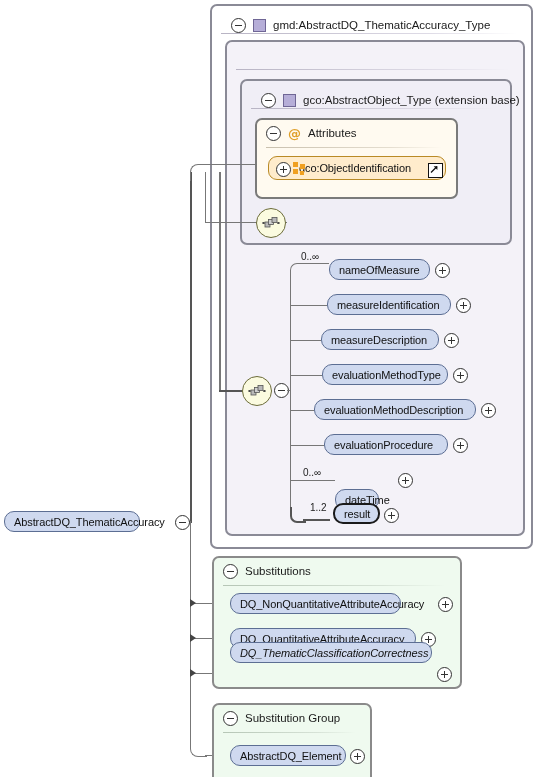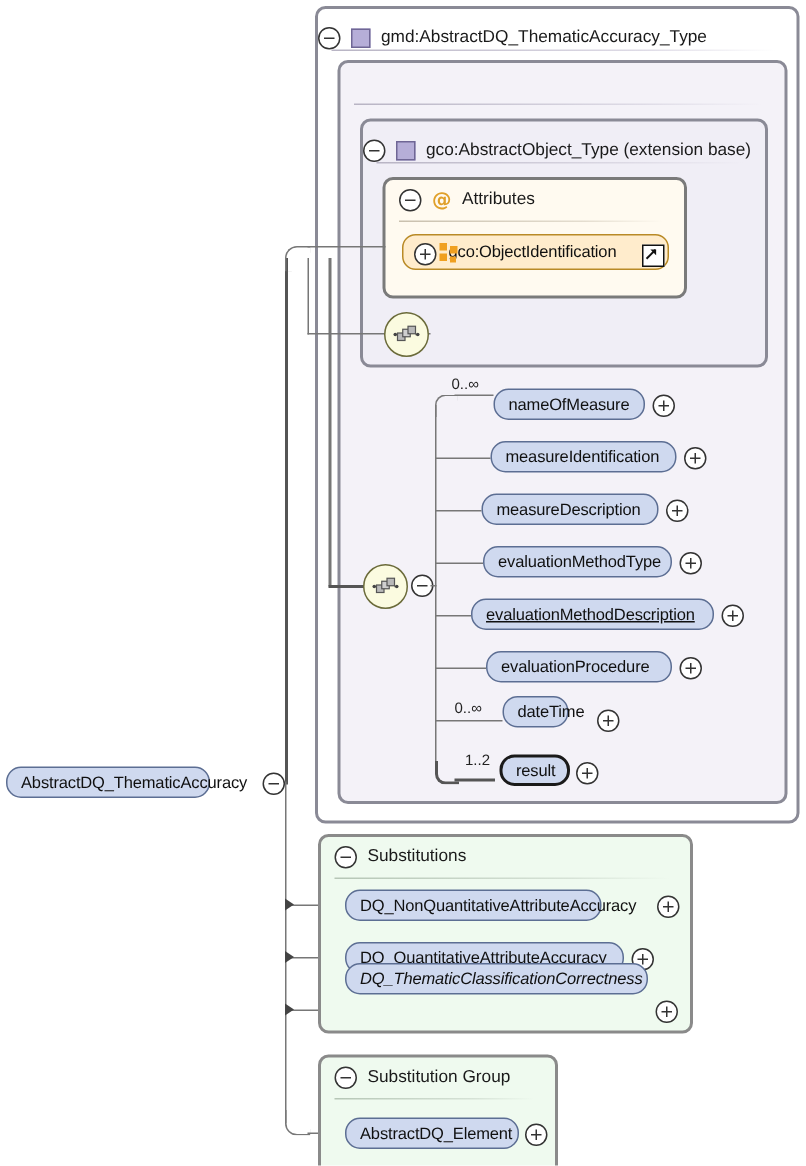"gmd:AbstractDQ_ThematicAccuracy_Type" .typebox .hdr { padding-left: 0 -> 19px }
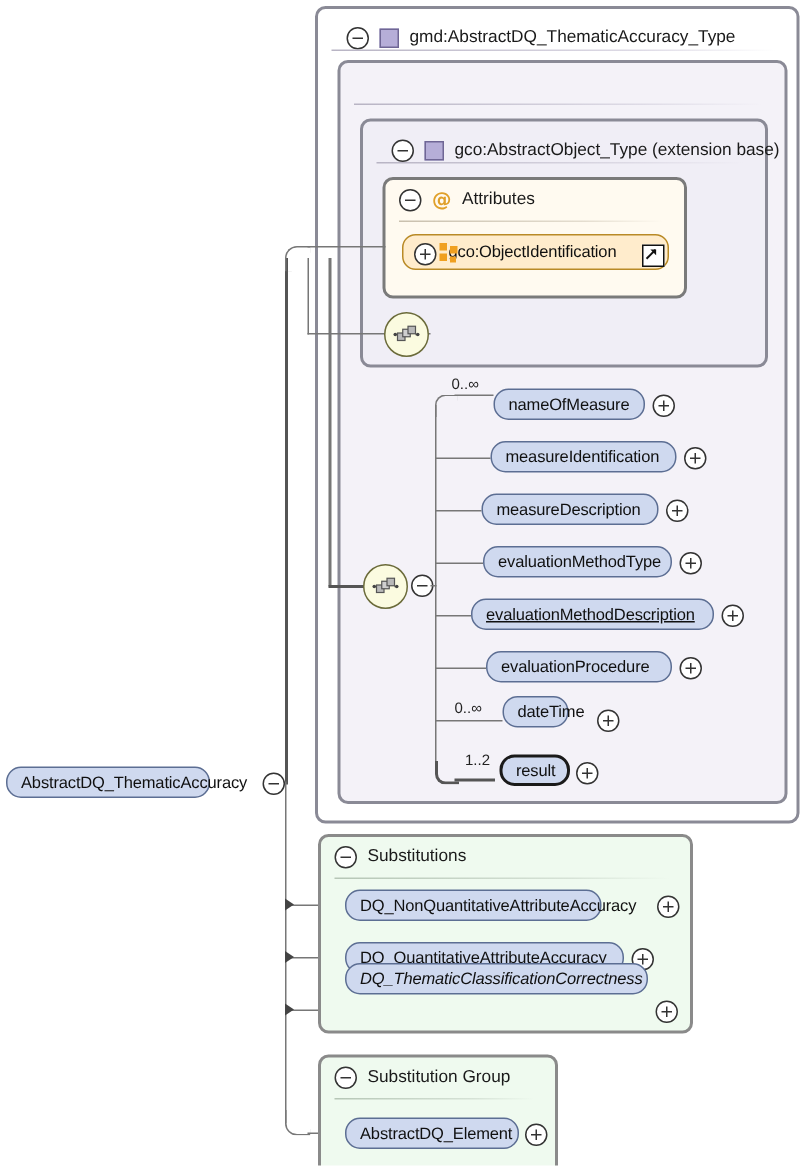"evaluationMethodDescription" div.pill { text-decoration: underline -> none }
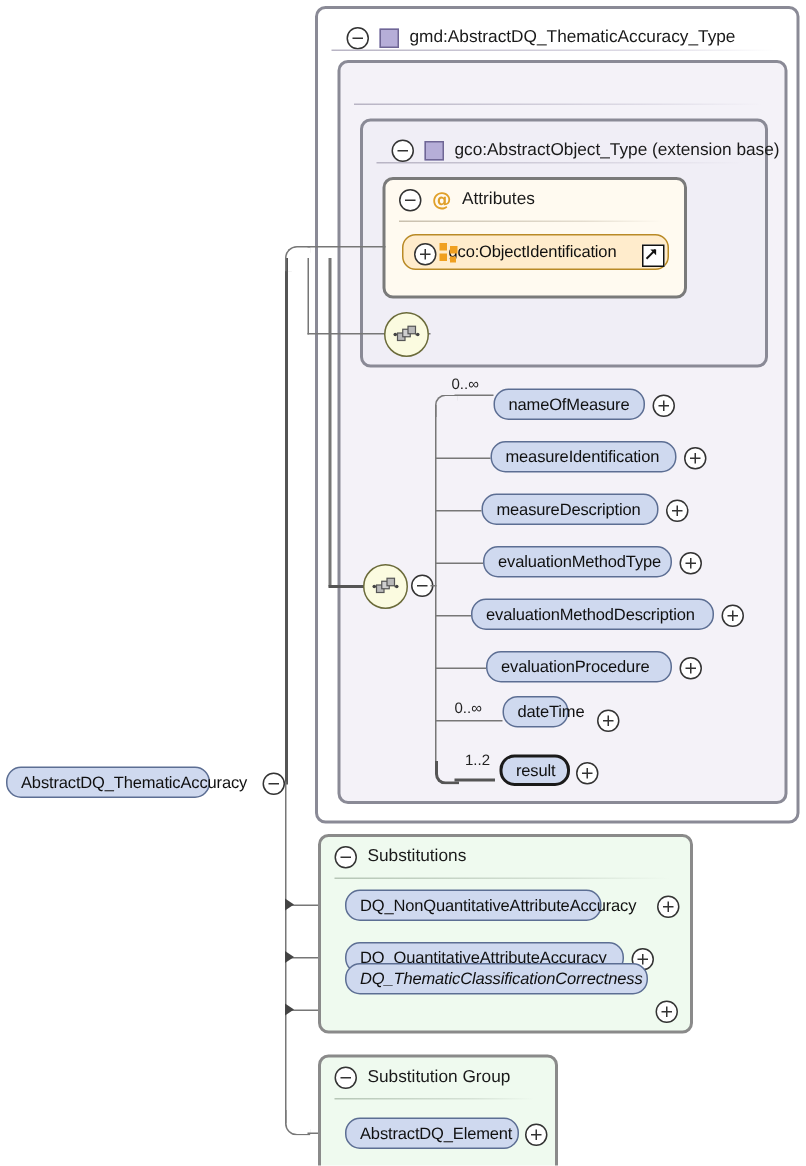"dateTime" div.pill { top: 464px -> 489px }
